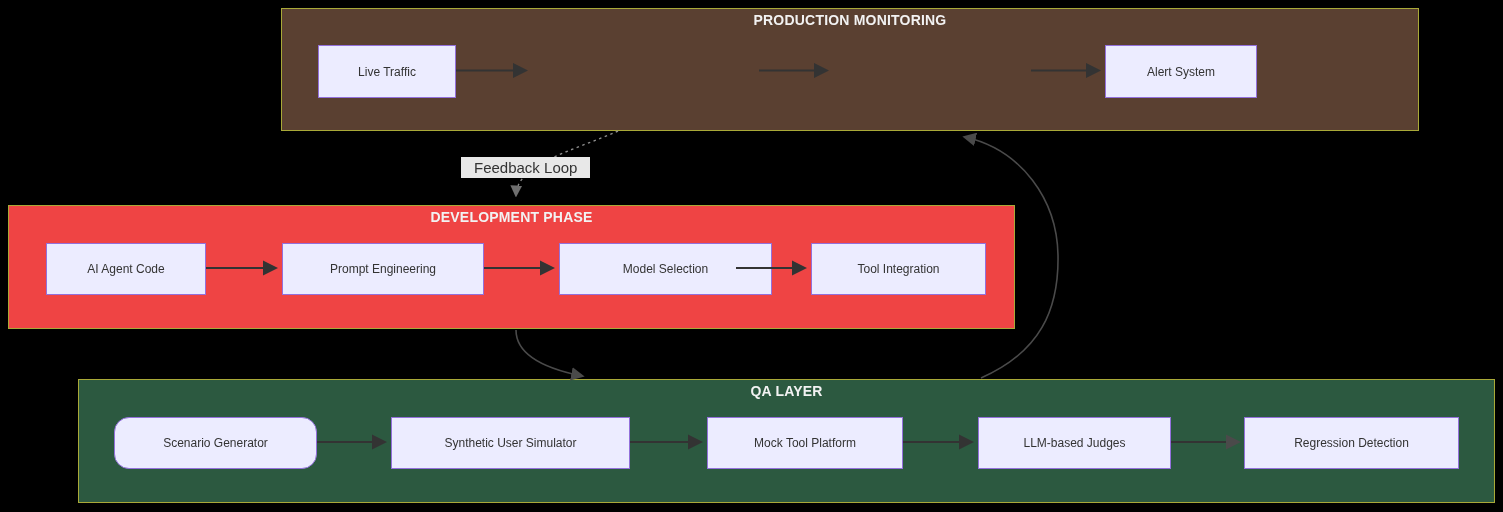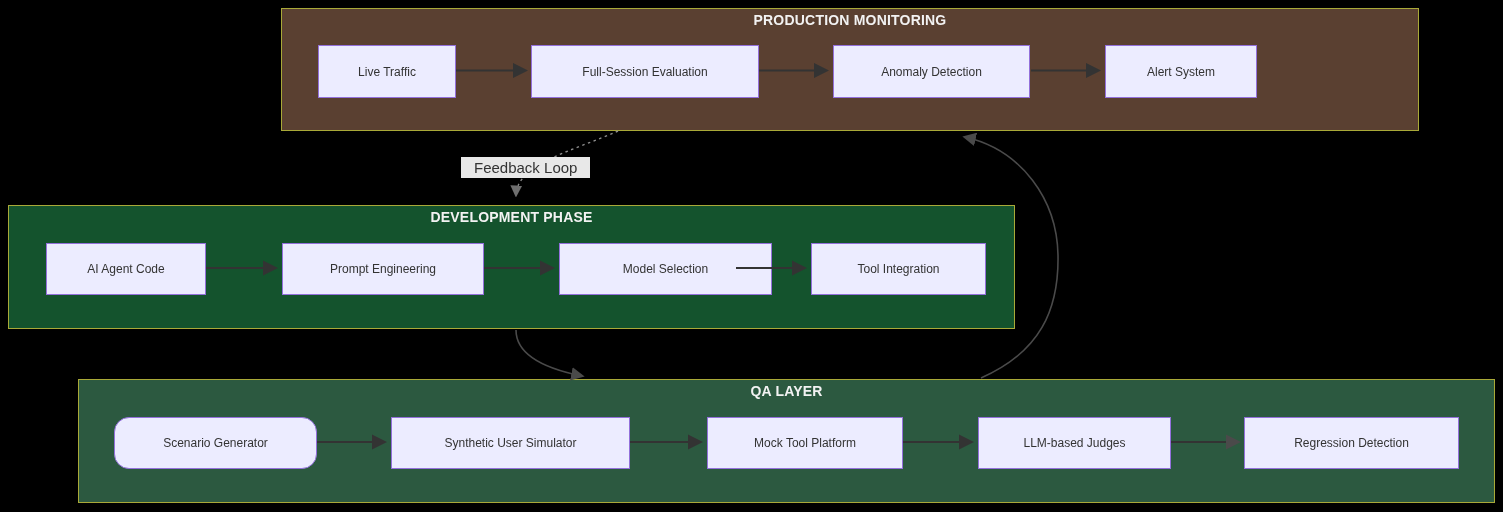"Full-Session Evaluation" div.node { html: <div> <span>Full-Session Evaluation</span> </div> -> none }
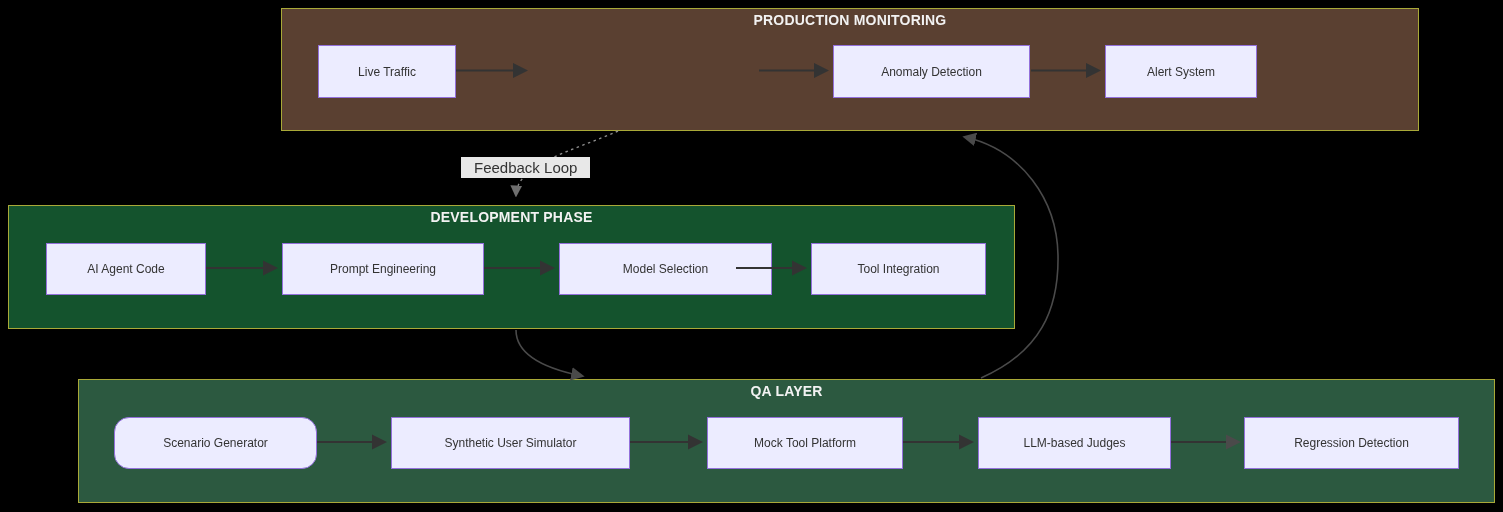"Anomaly Detection" div.node { html: <div> <span>Anomaly Detection</span> </div> -> none }
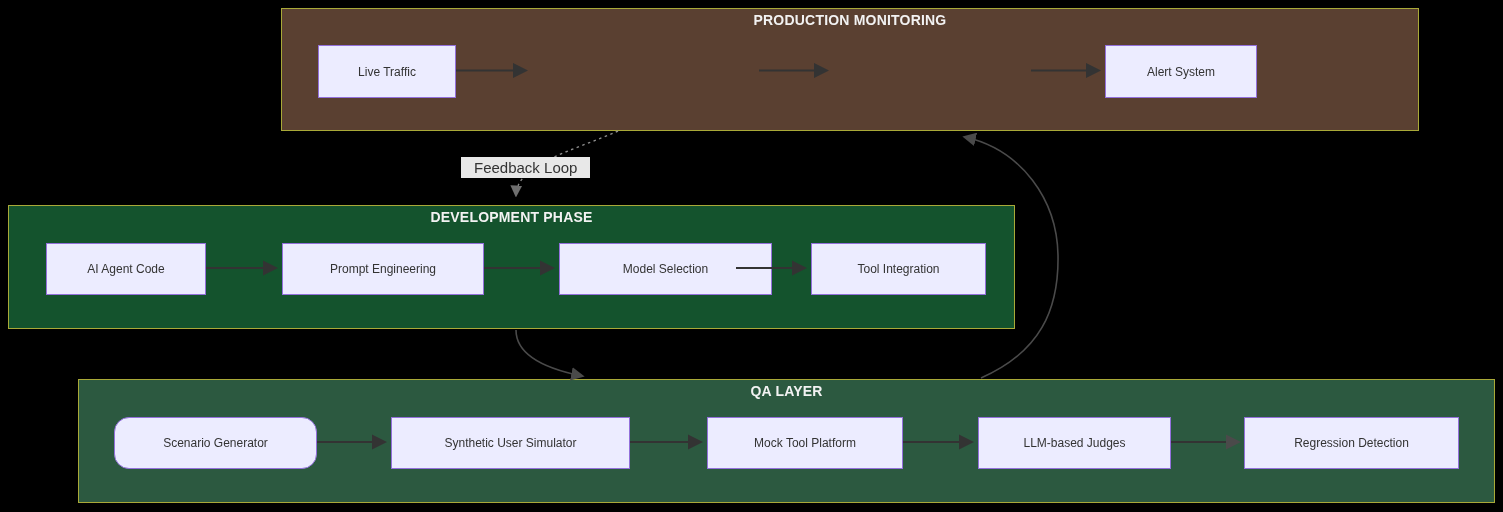"DEVELOPMENT PHASE" .cluster-dev { background: #14532d -> #ef4444 }
